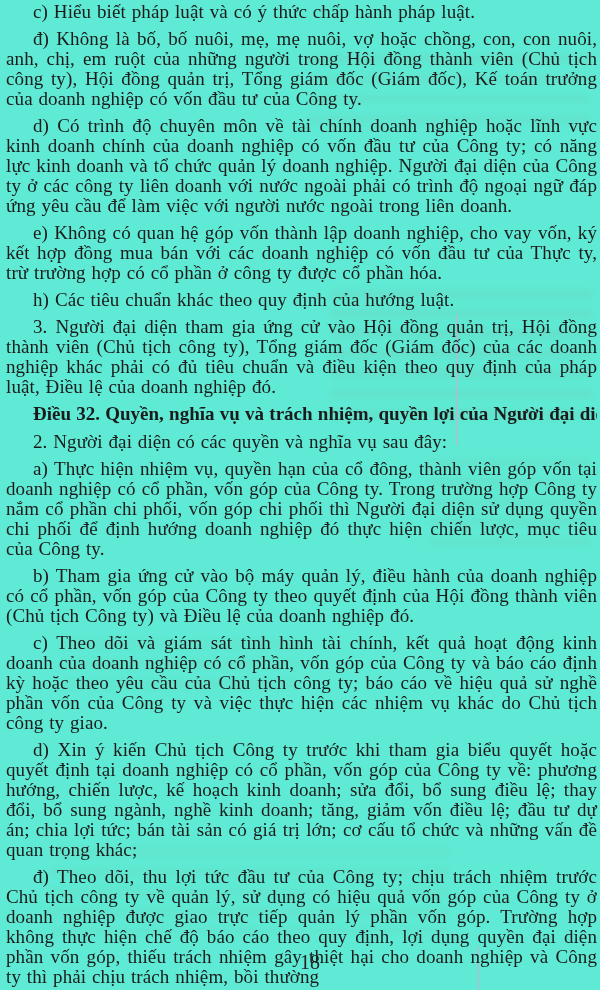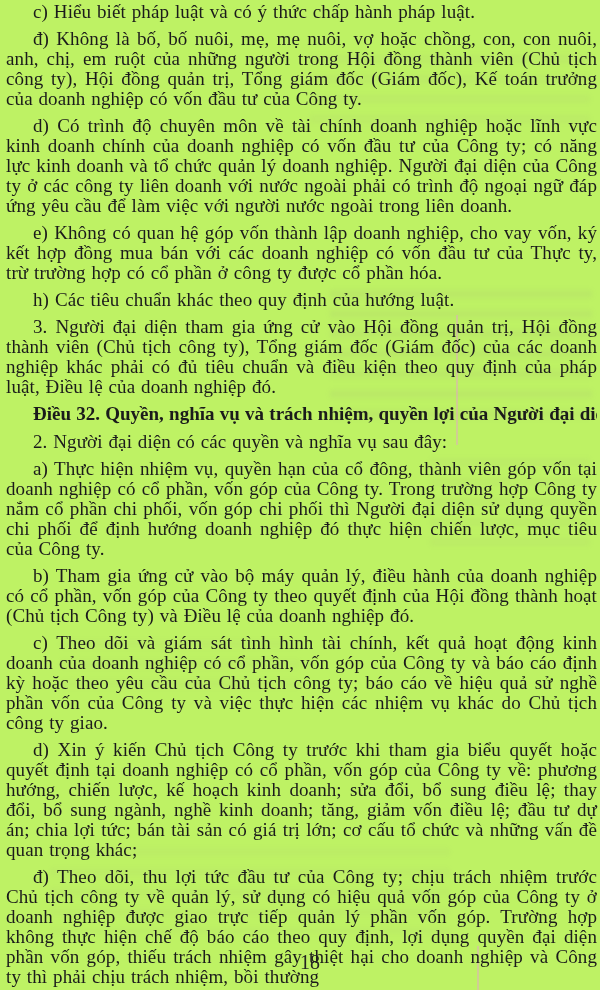"c) Hiểu biết pháp luật" .page { background: #bef264 -> #5eead4 }
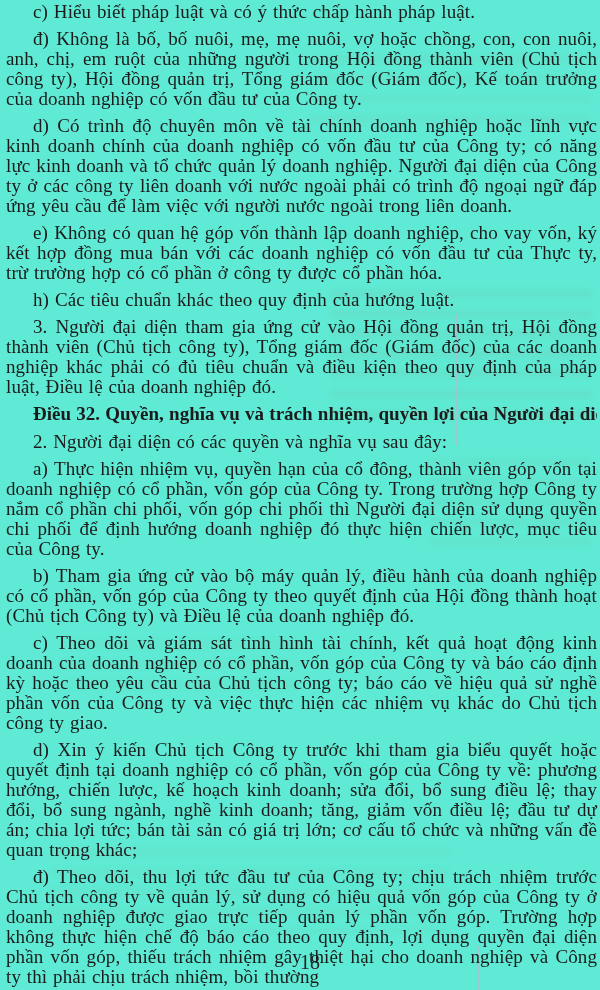"b) Tham gia ứng cử" p.para { text: hoạt -> viên }
